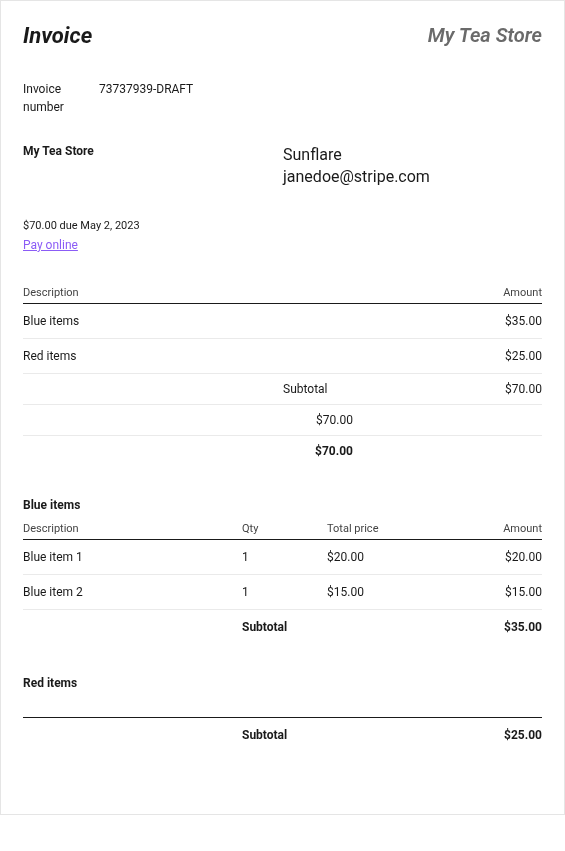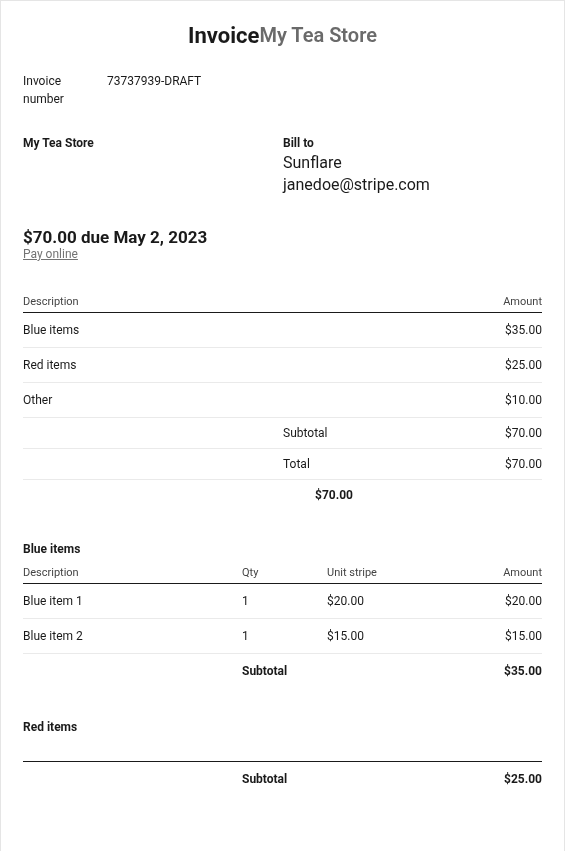"Invoice" .header { font-style: none -> italic; justify-content: center -> space-between; margin-bottom: 24px -> 32px }
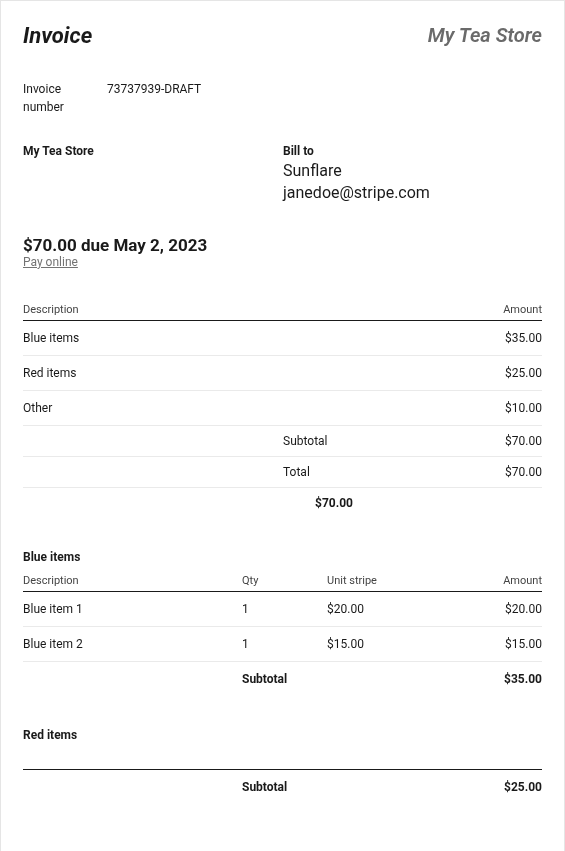"Invoice number" .meta-row { gap: 12px -> 4px }
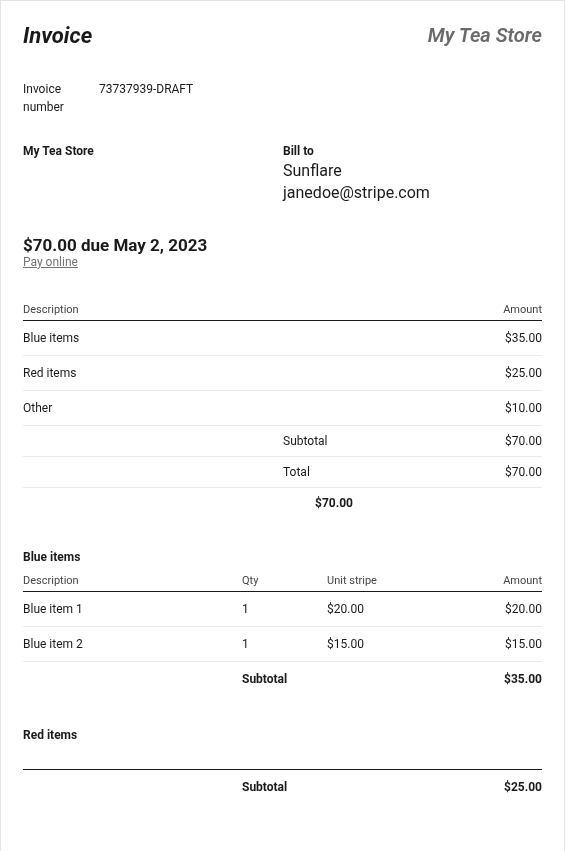"Bill to" div.party-heading { html: <div>Bill to</div> -> none }
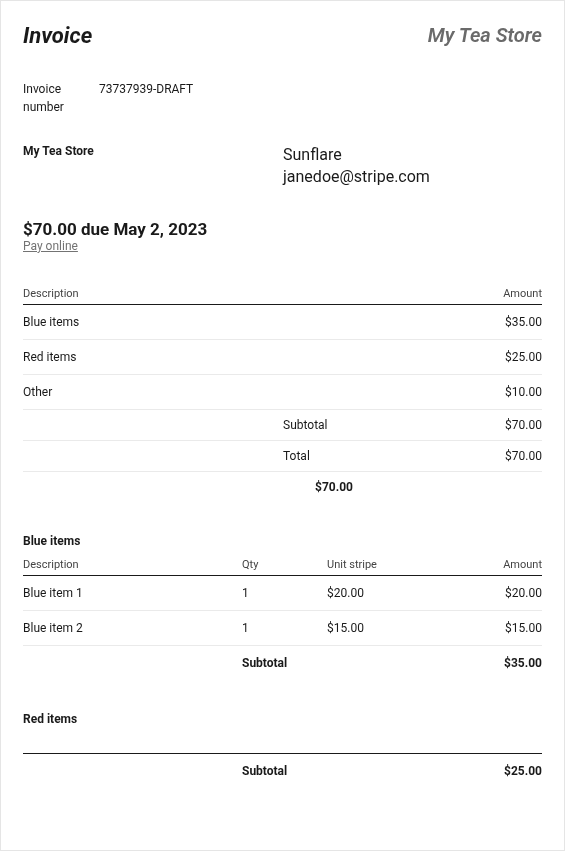"$70.00 due May 2, 2023" .due-line { font-size: 17px -> 11px; font-weight: 700 -> 400; margin-bottom: none -> 6px }
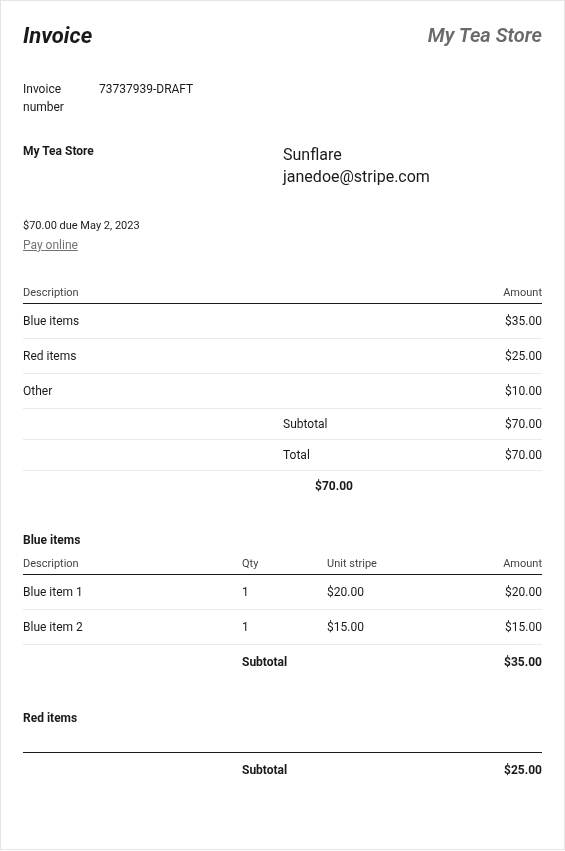"Pay online" .pay-link { color: #737373 -> #8b5cf6 }
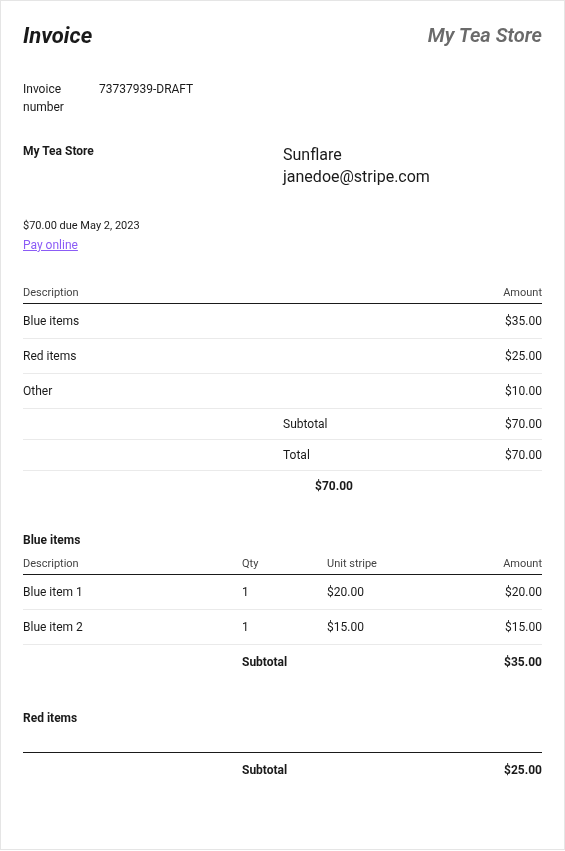"Other" tr { html: <tr> <td>Other</td> <td>$10.00</td> </tr> -> none }
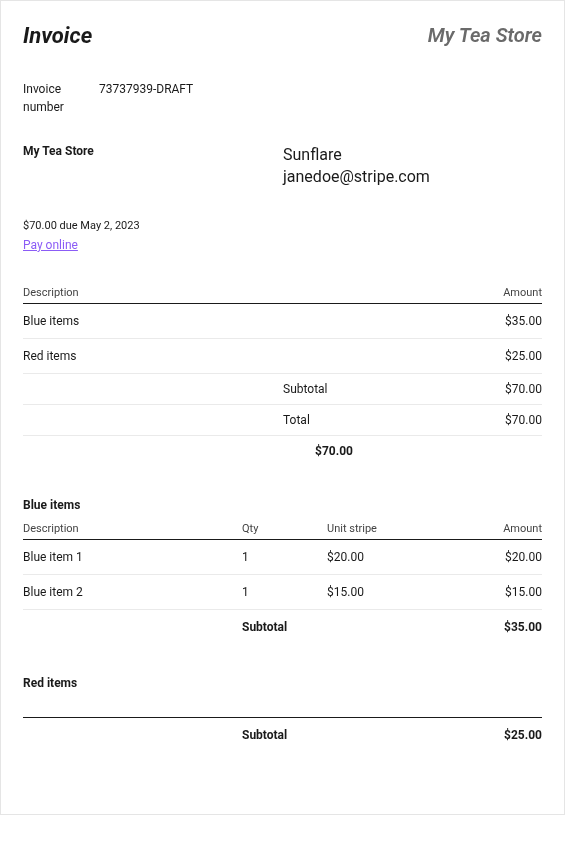"Total" div.totals-label { html: <div>Total</div> -> none }
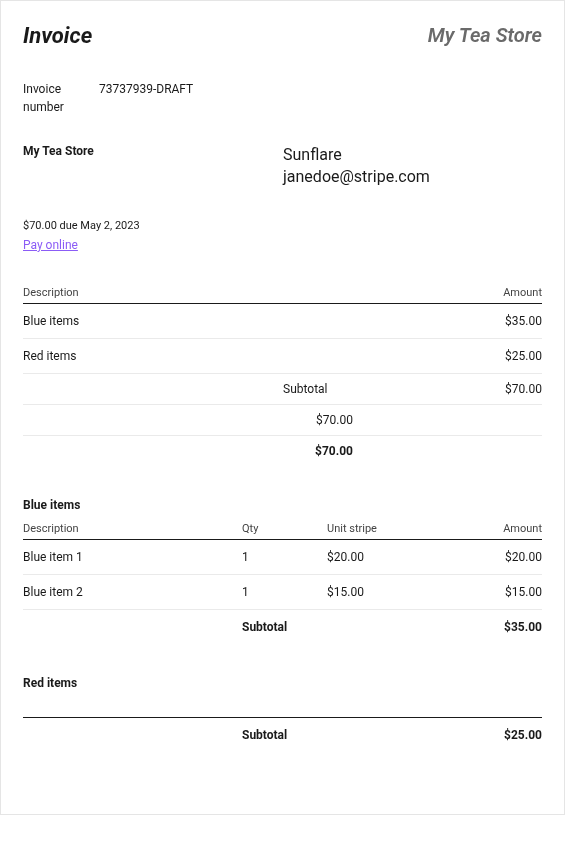"Unit stripe" th.col-unit { text: Unit stripe -> Total price }
